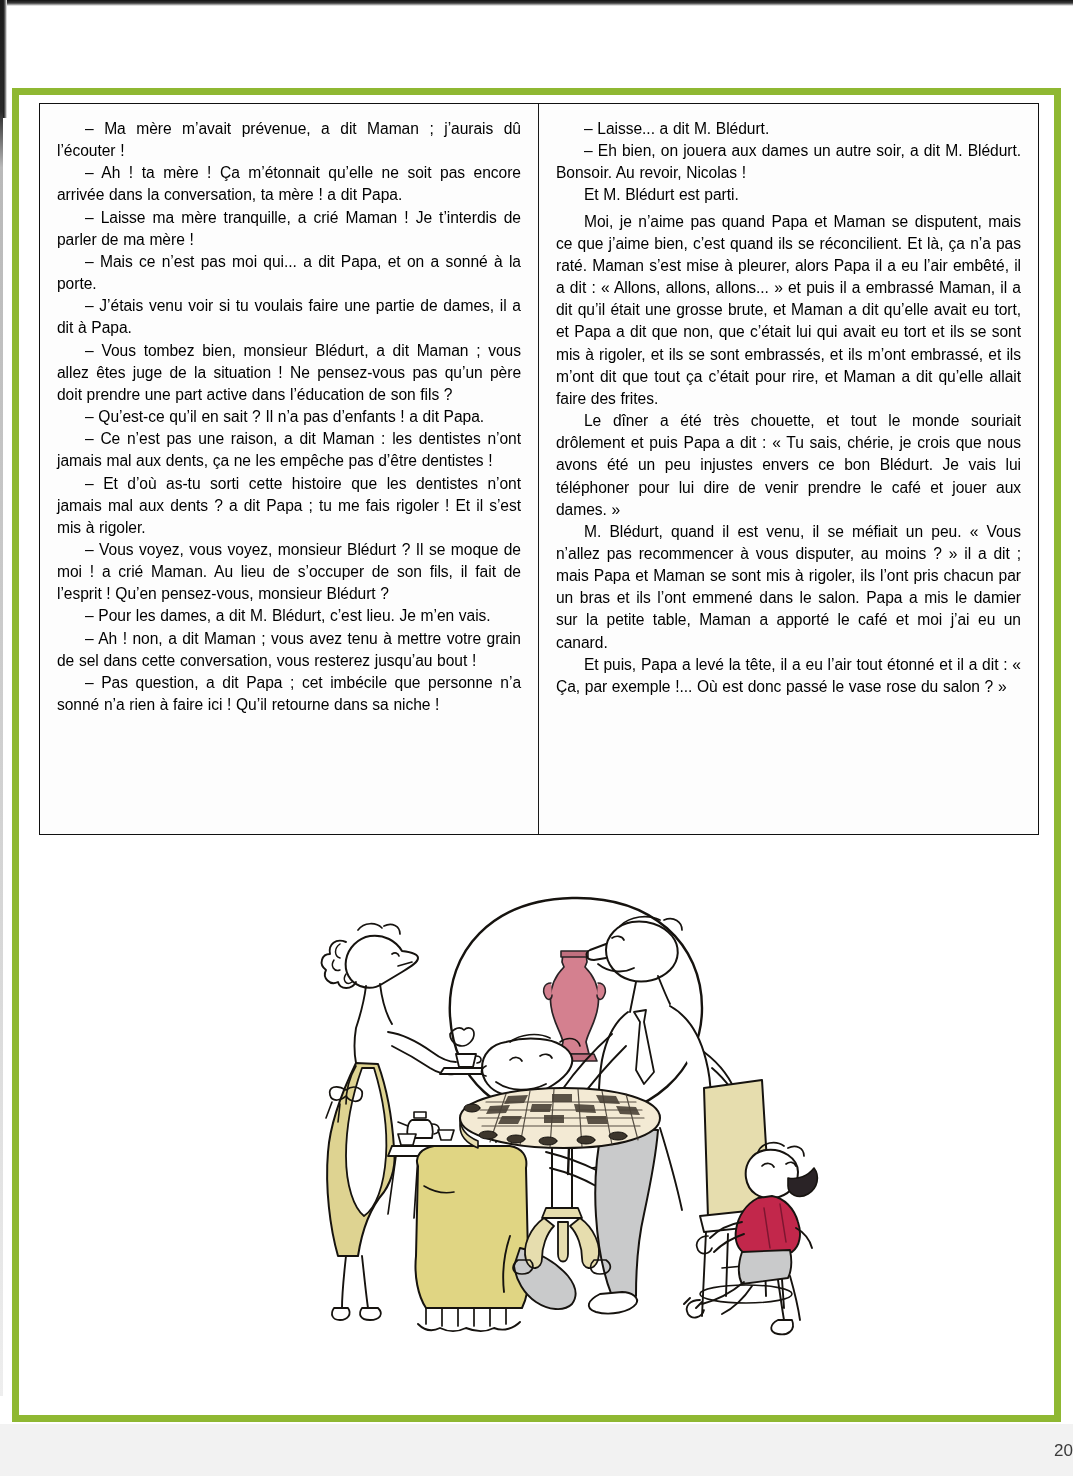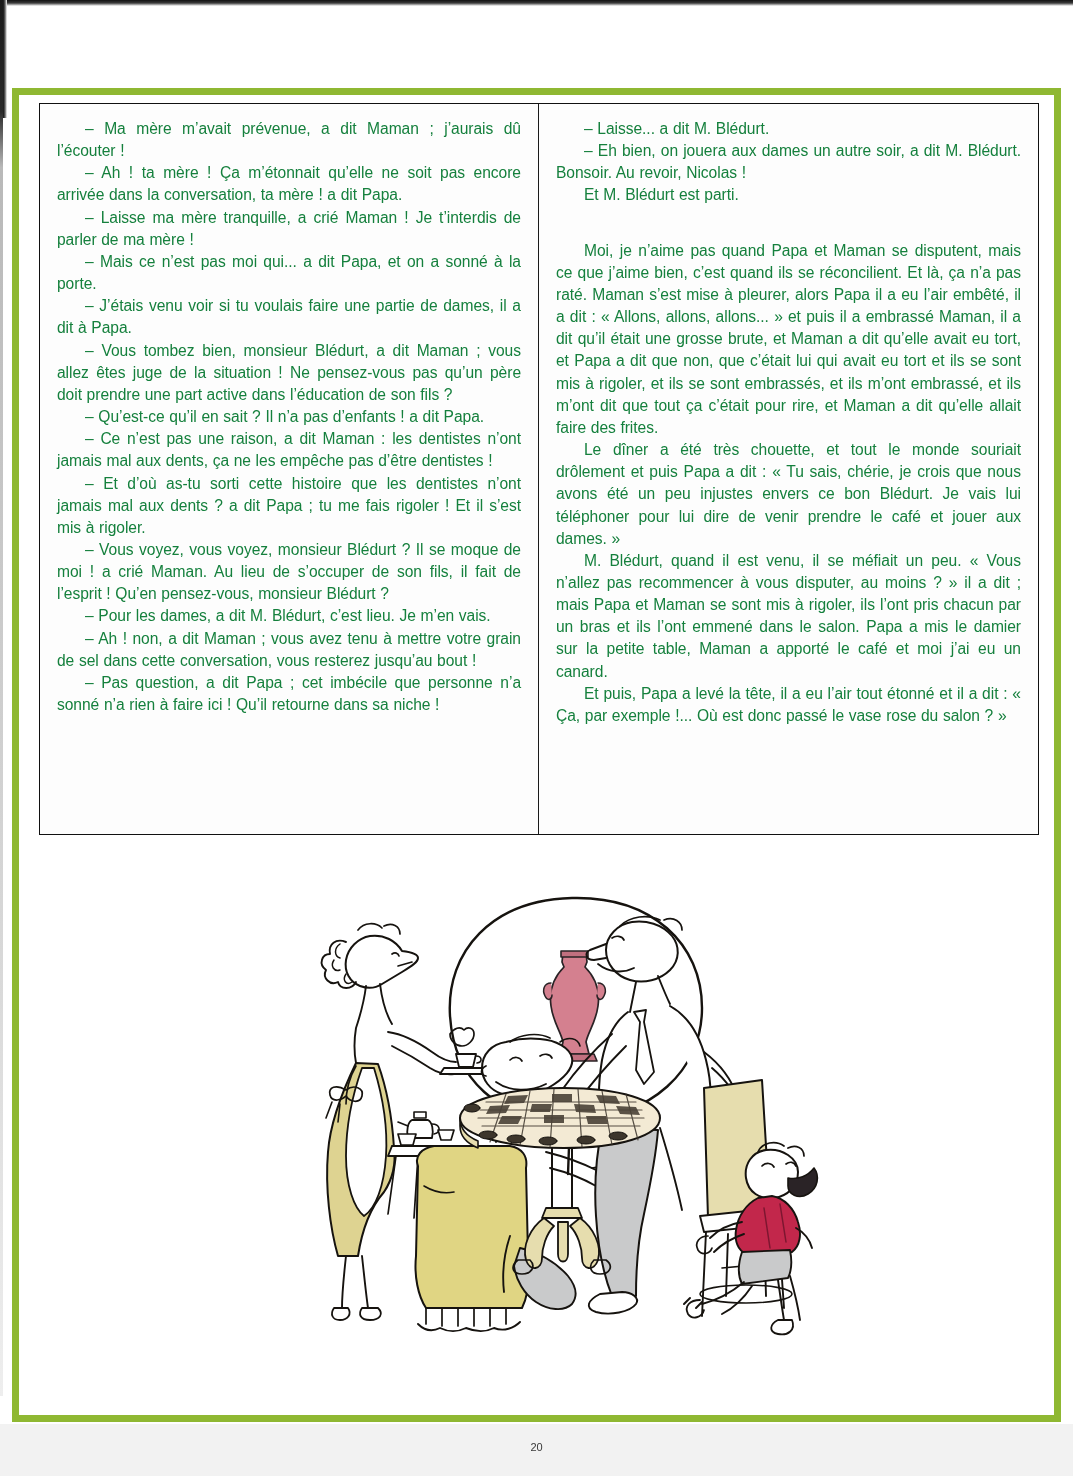"– Ma mère m’avait prévenue," p.para { color: #15803d -> #000000 }
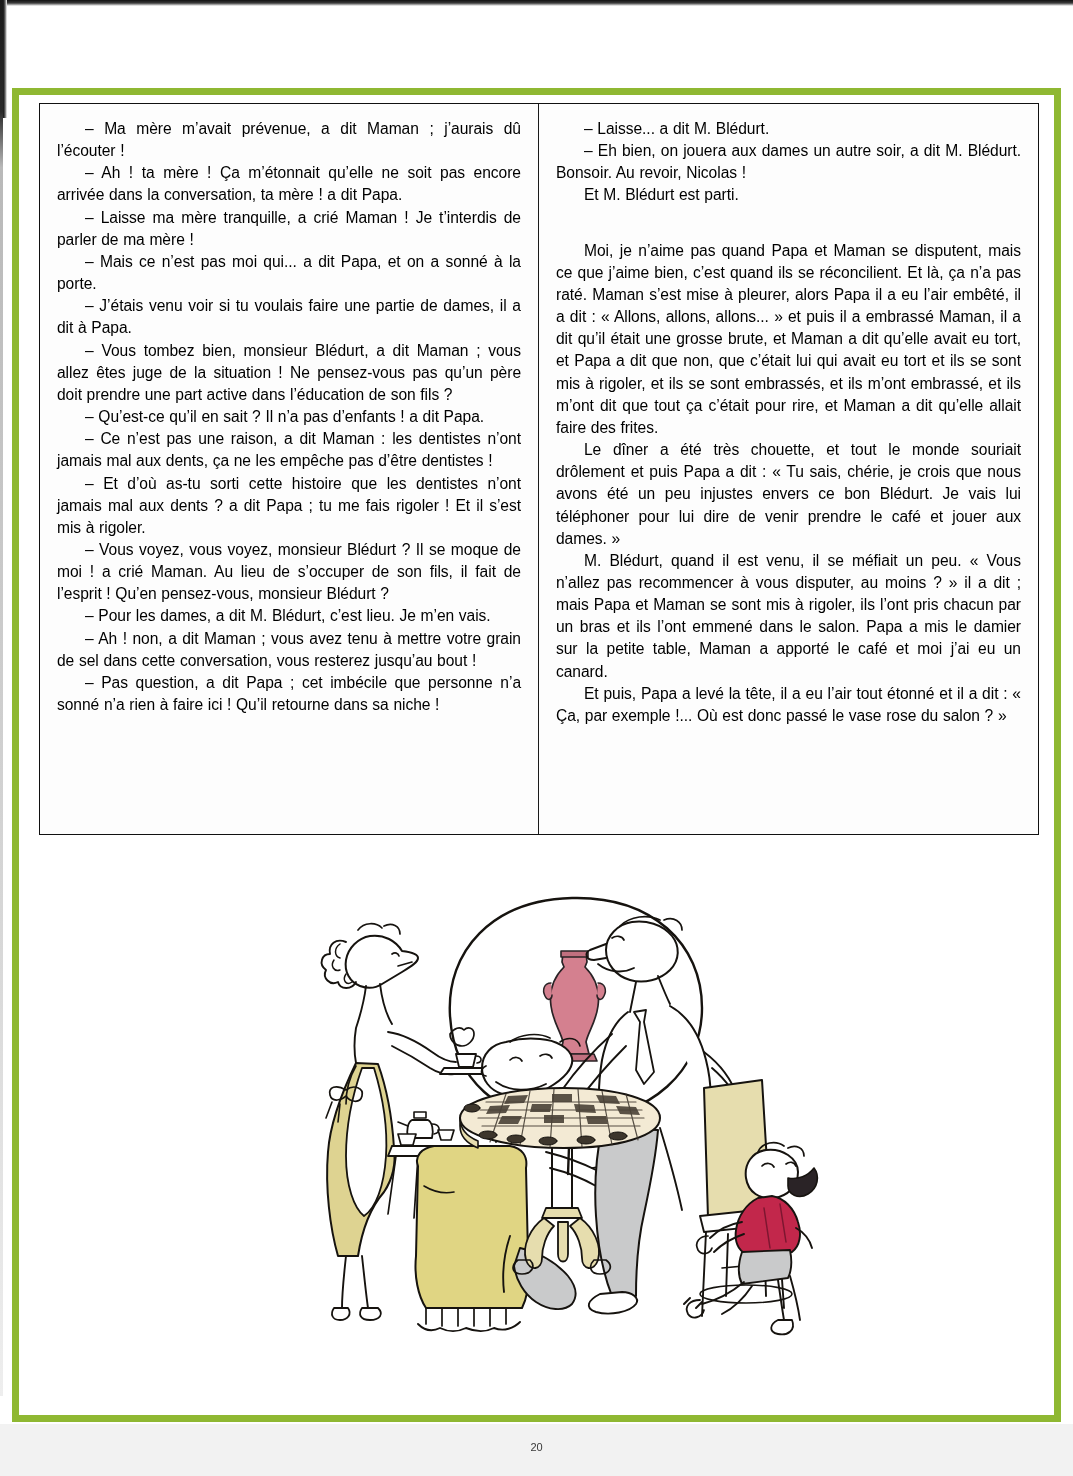"Moi, je n’aime pas quand" p.gap { margin-top: 33px -> 4px }
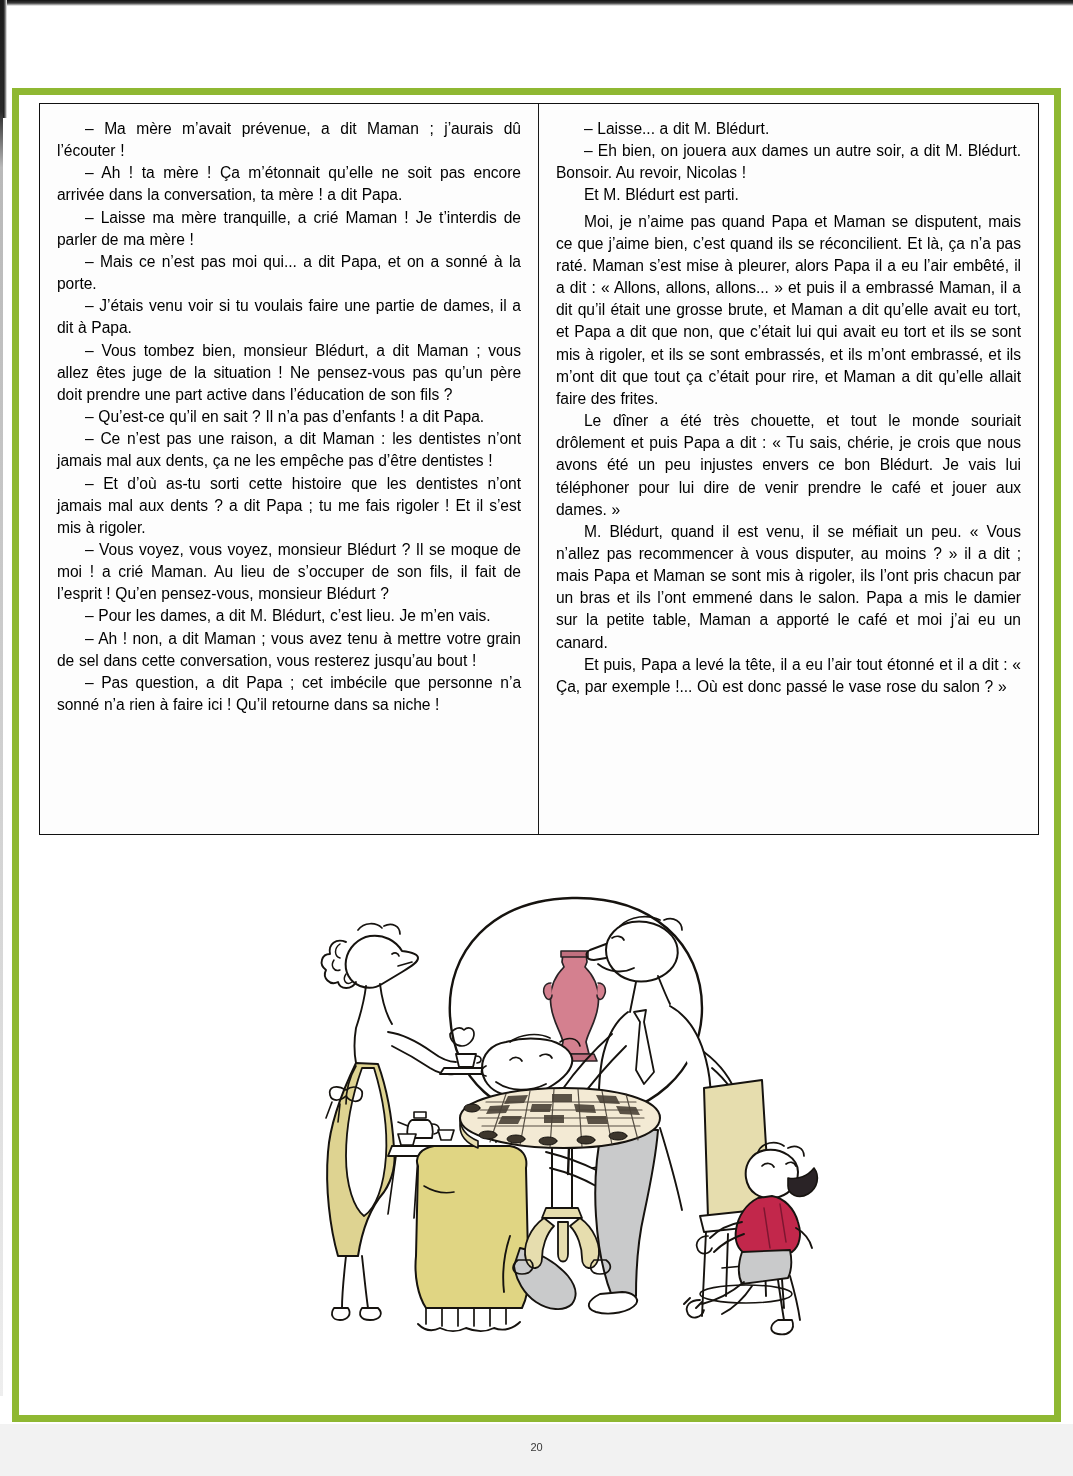"20" .page-number { font-size: 11px -> 17px; text-align: center -> right }
